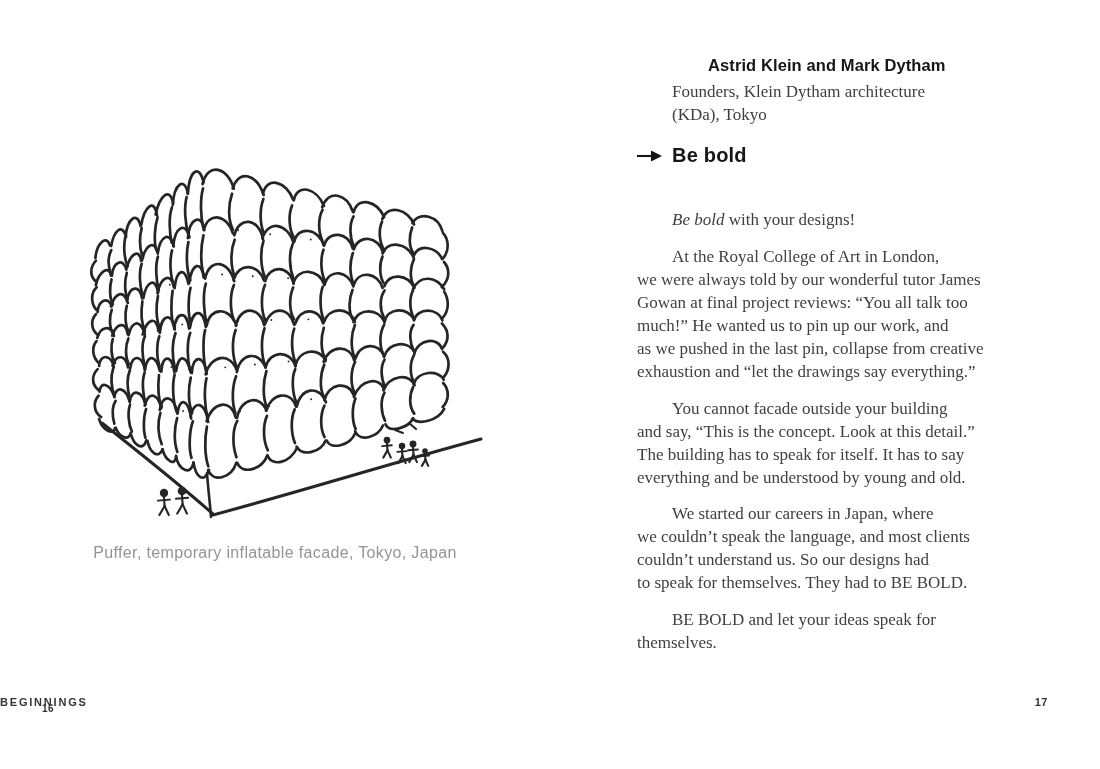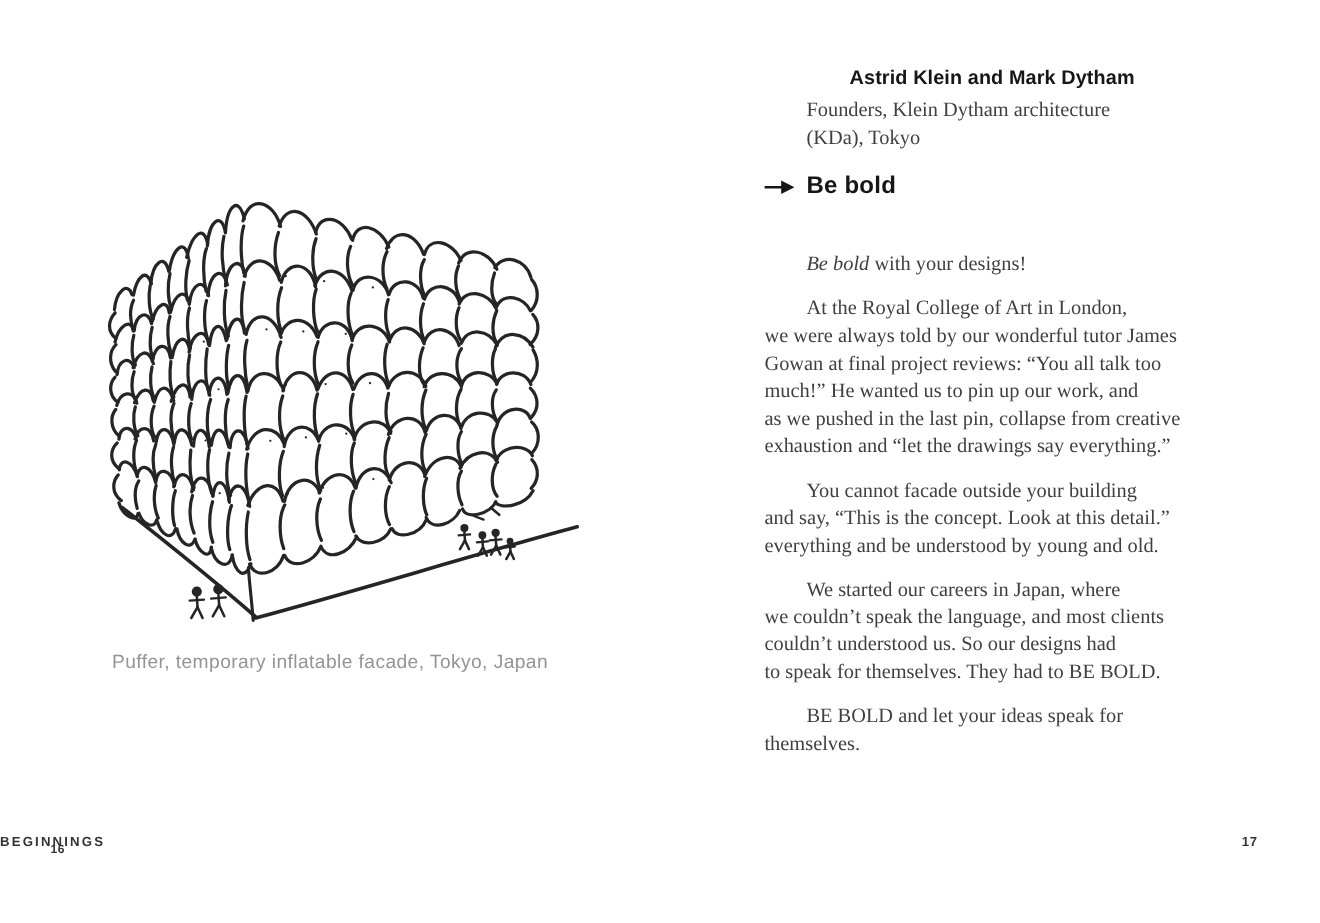"The building has to speak" div.line { html: none -> <div>The building has to speak for itself. It has to say</div> }
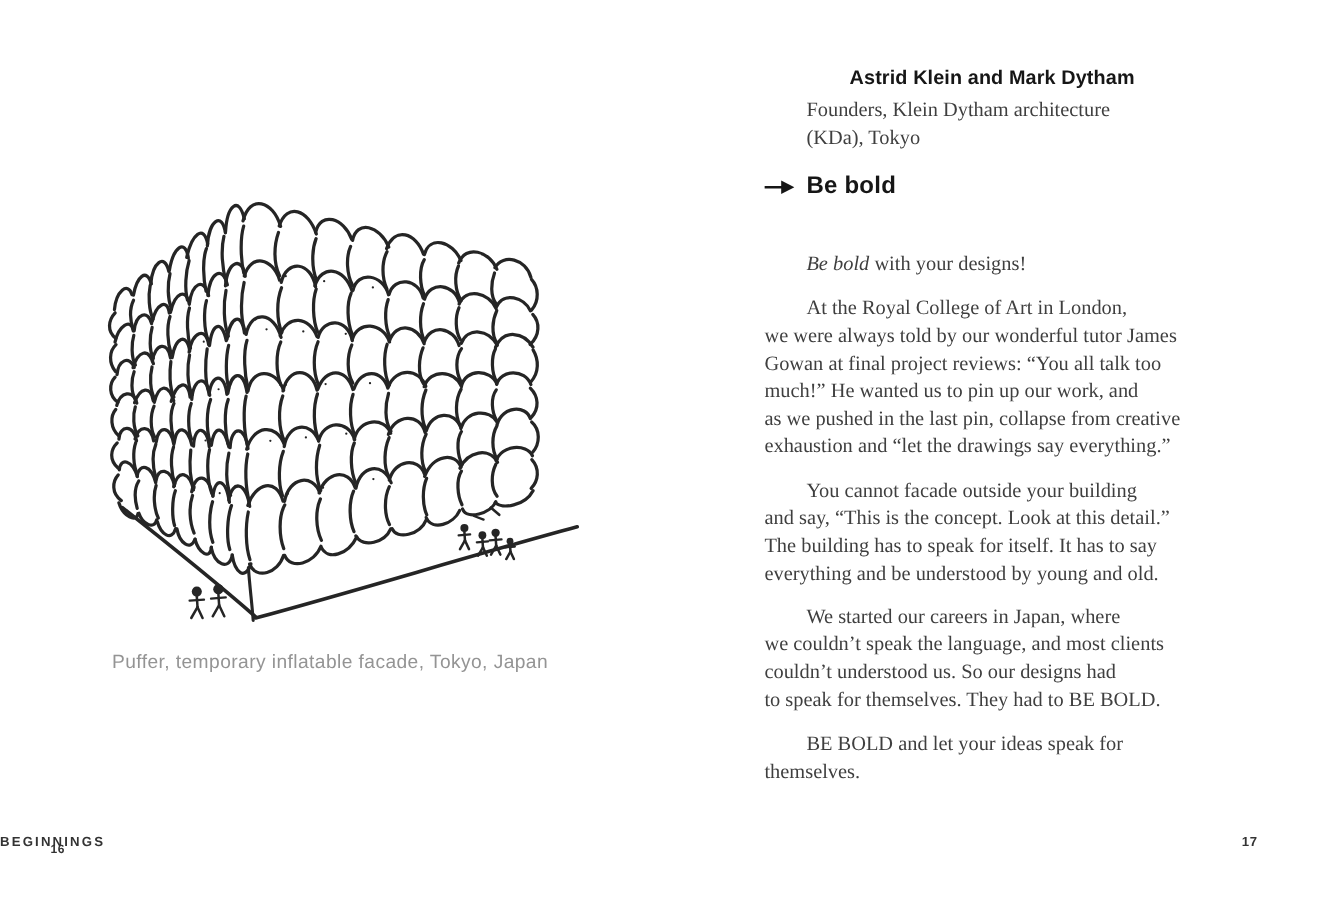"couldn’t understood us. So our" div.line { text: understood -> understand }
